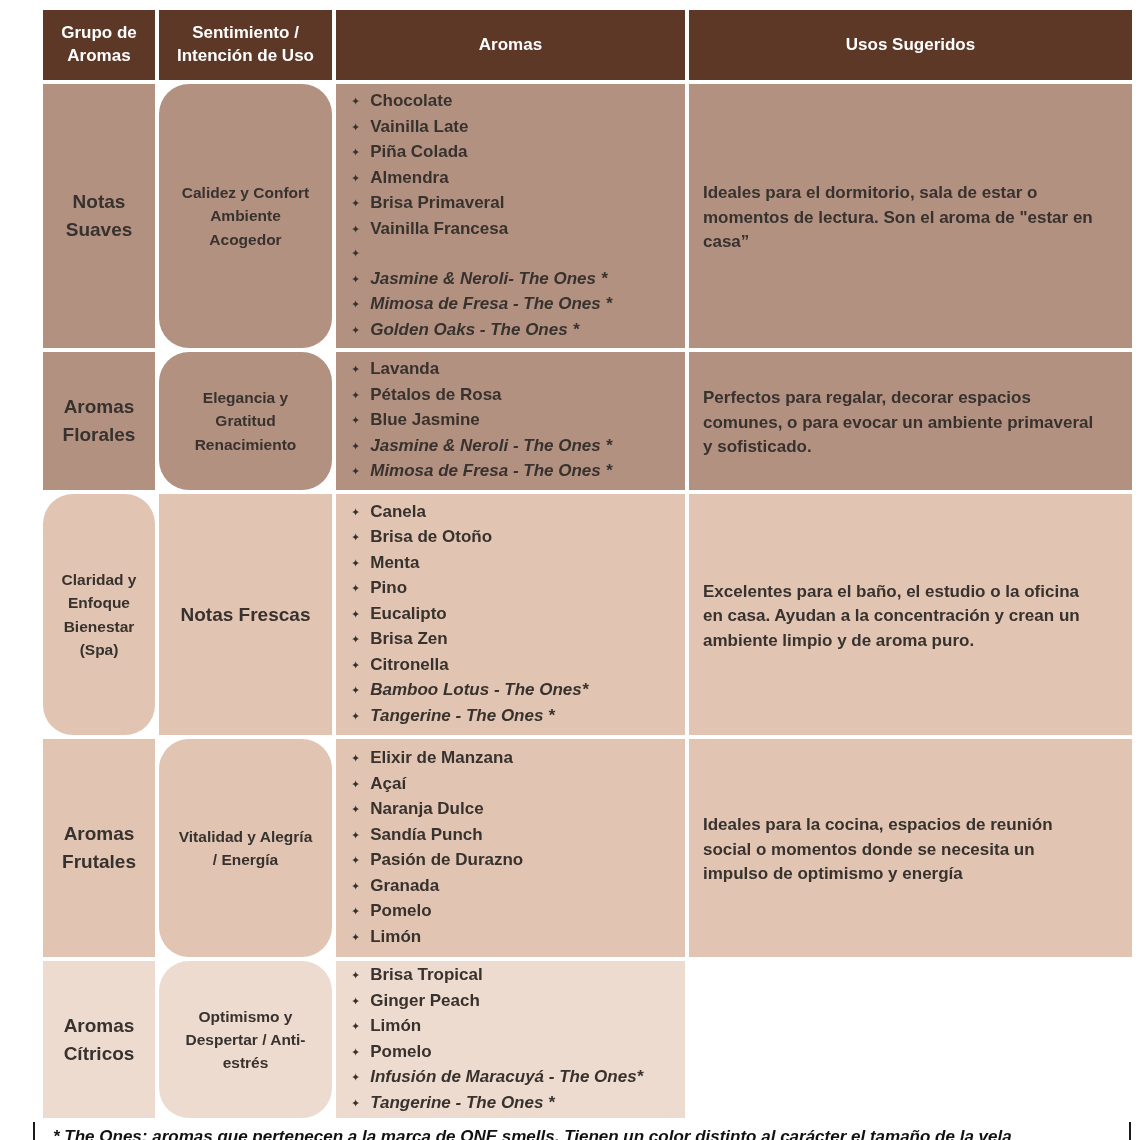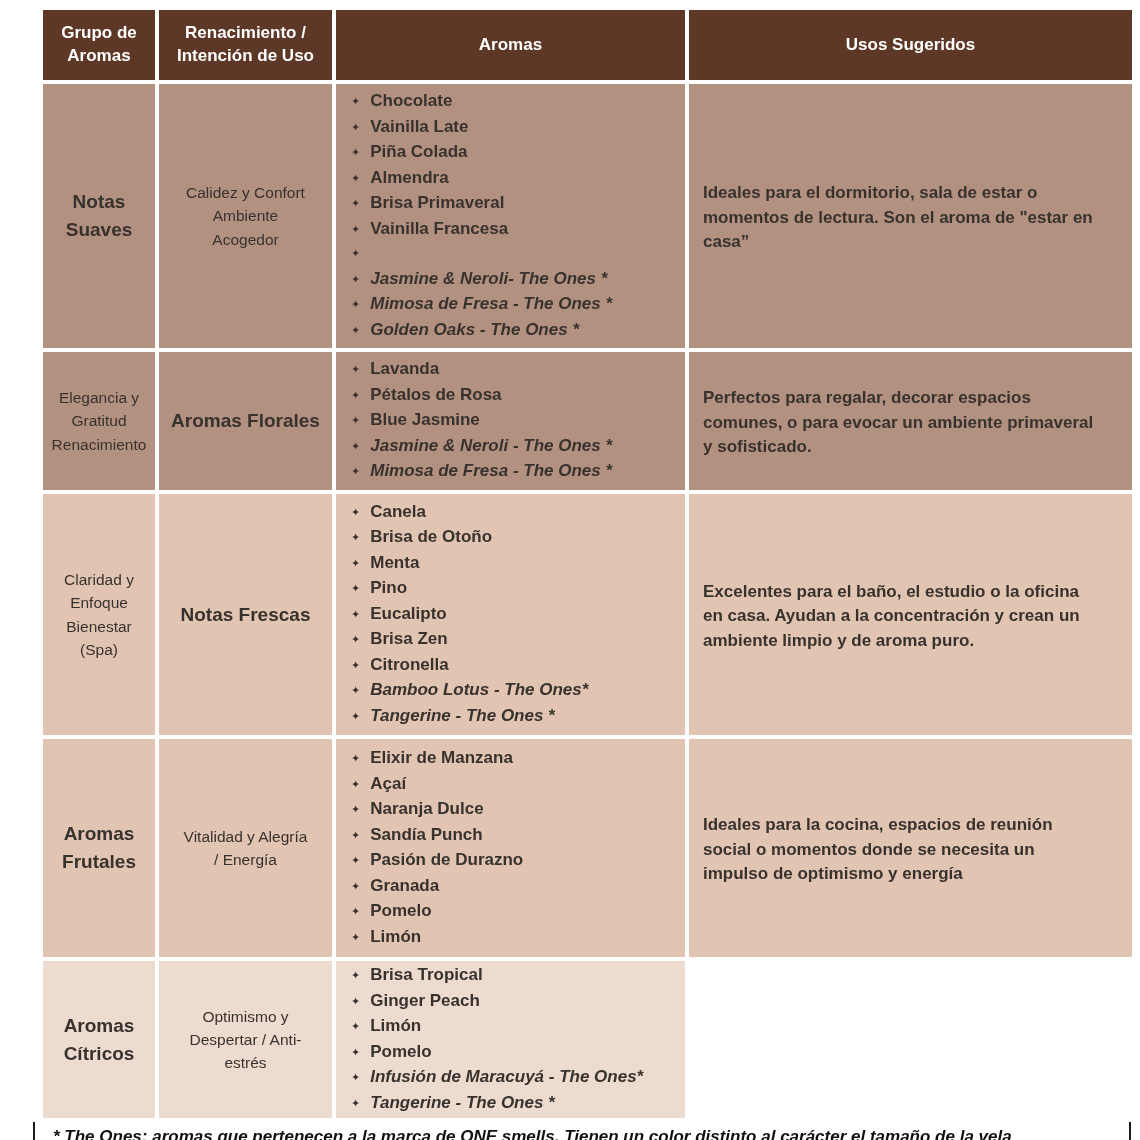"Renacimiento / Intención de Uso" div.cell { text: Renacimiento -> Sentimiento }
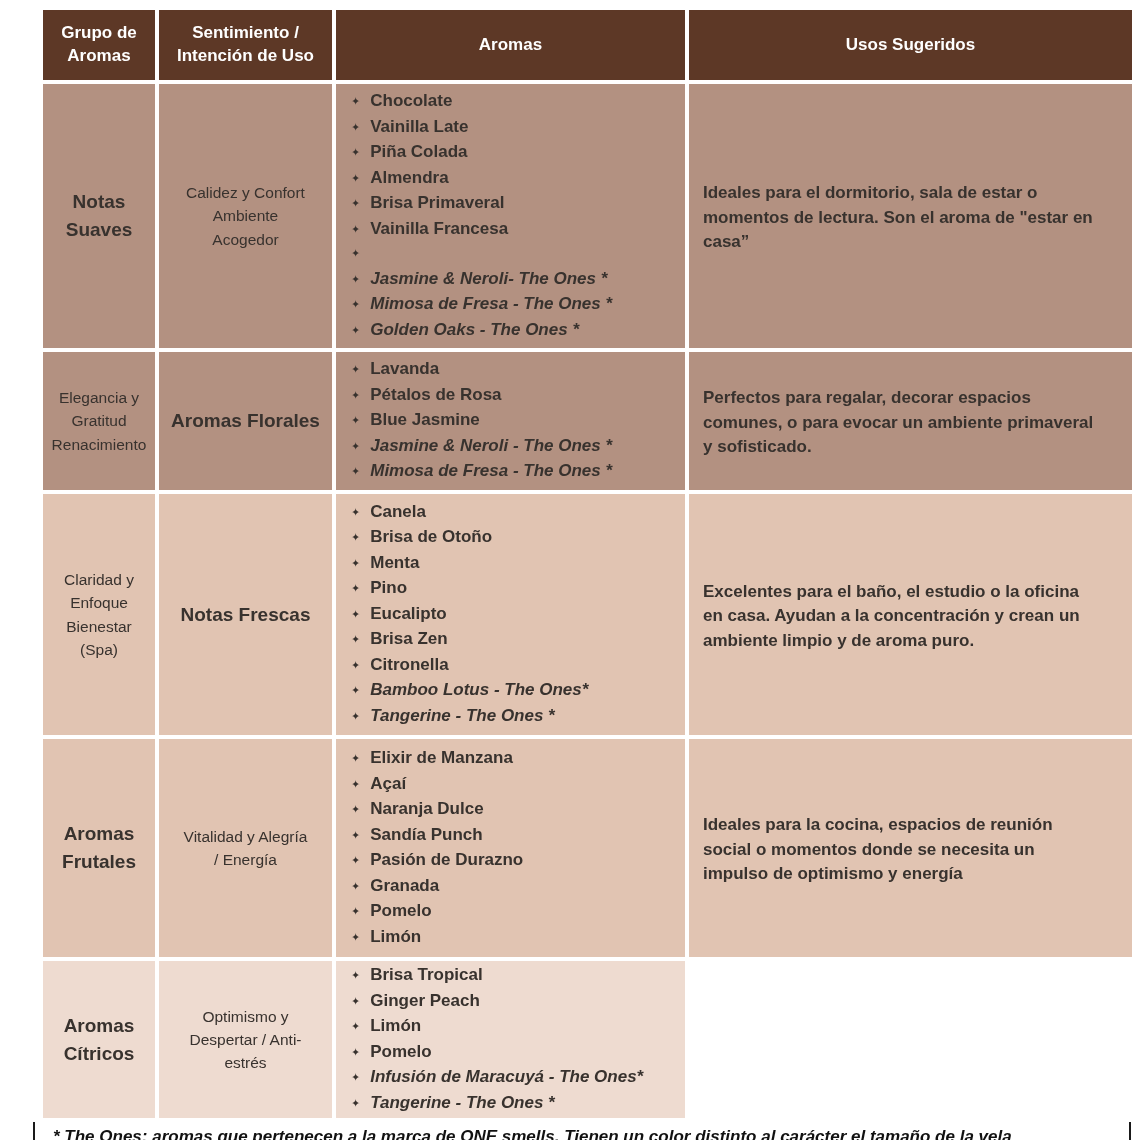"Calidez y Confort" .sentiment-cell { border-radius: none -> 30px; font-weight: 400 -> 700 }
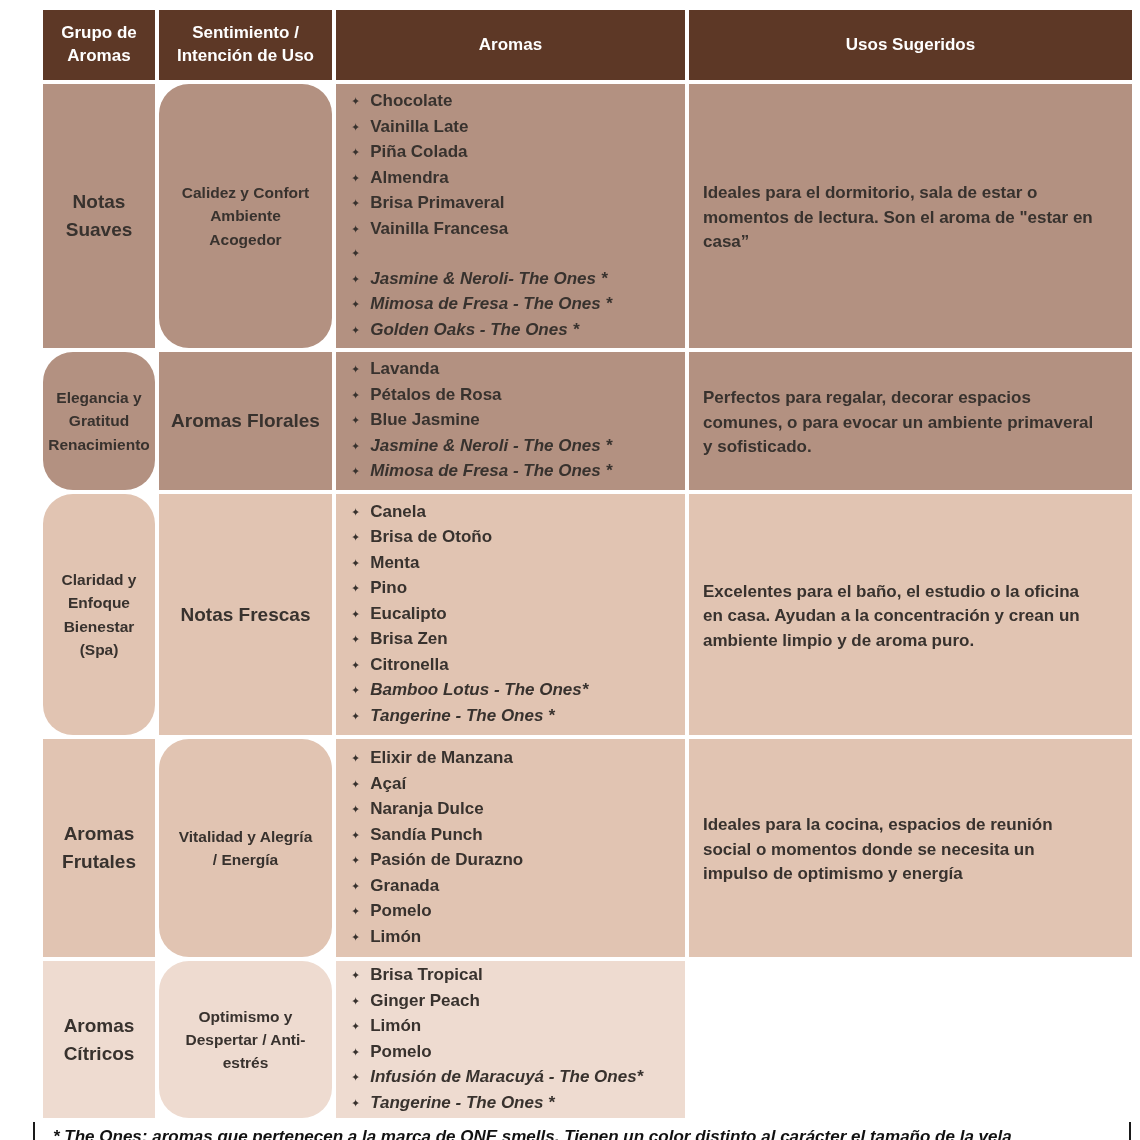"Elegancia y" div.cell { order: before "Aromas Florales" -> after "Aromas Florales" }
